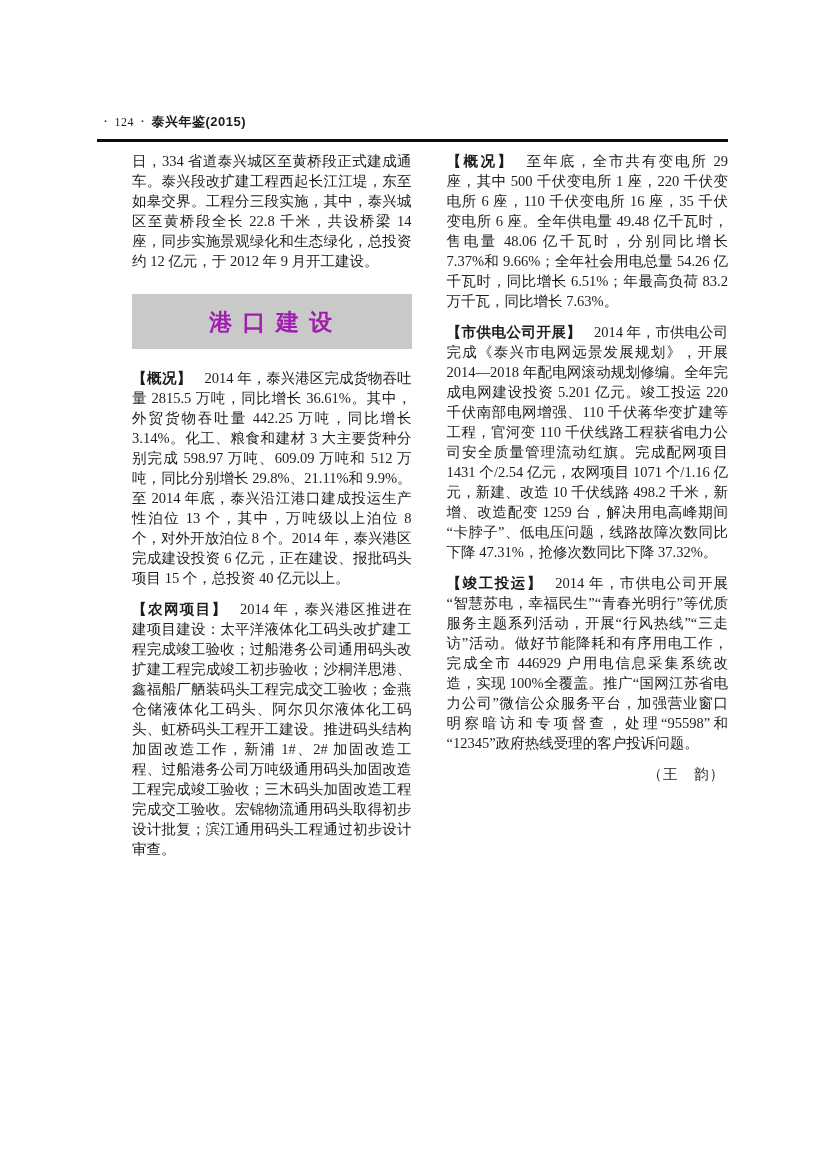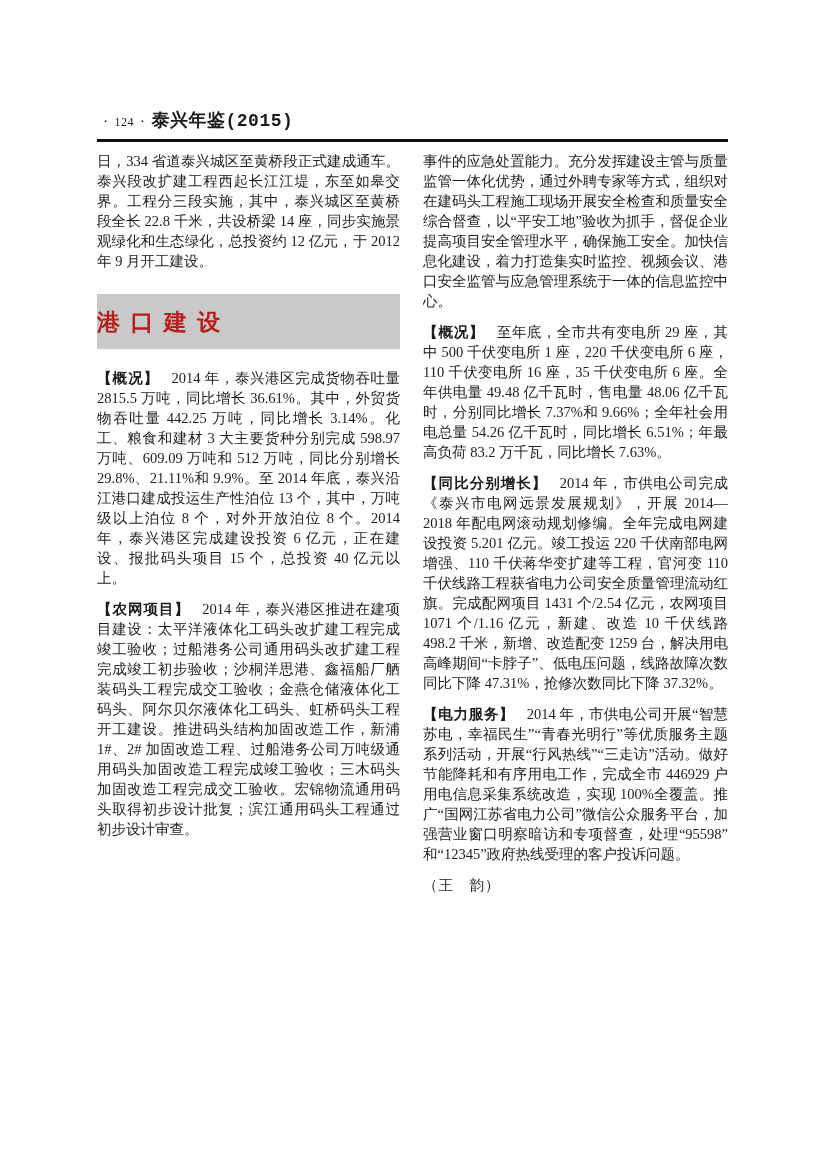"泰兴年鉴(2015)" .running-head .book-title { font-family: Liberation Mono, monospace -> Liberation Sans, sans-serif; font-size: 18px -> 13px }
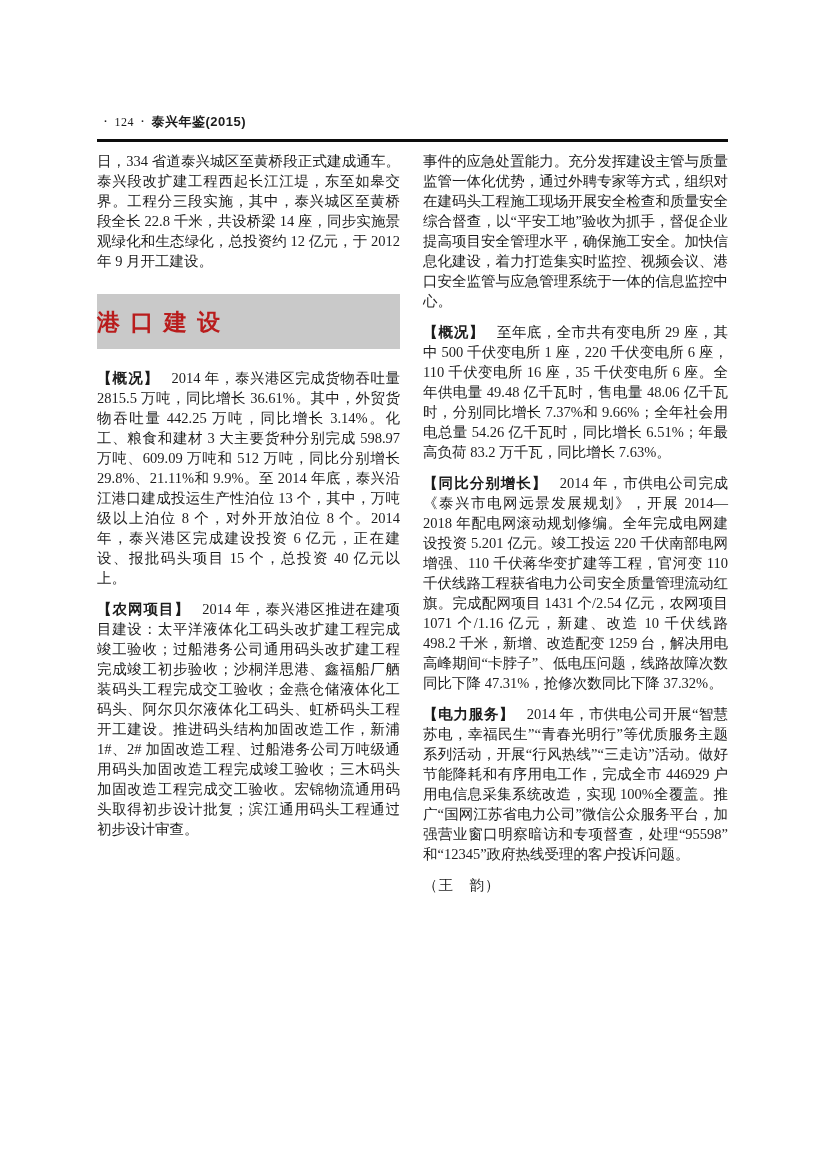"日，334" .col { margin-left: none -> 35px }
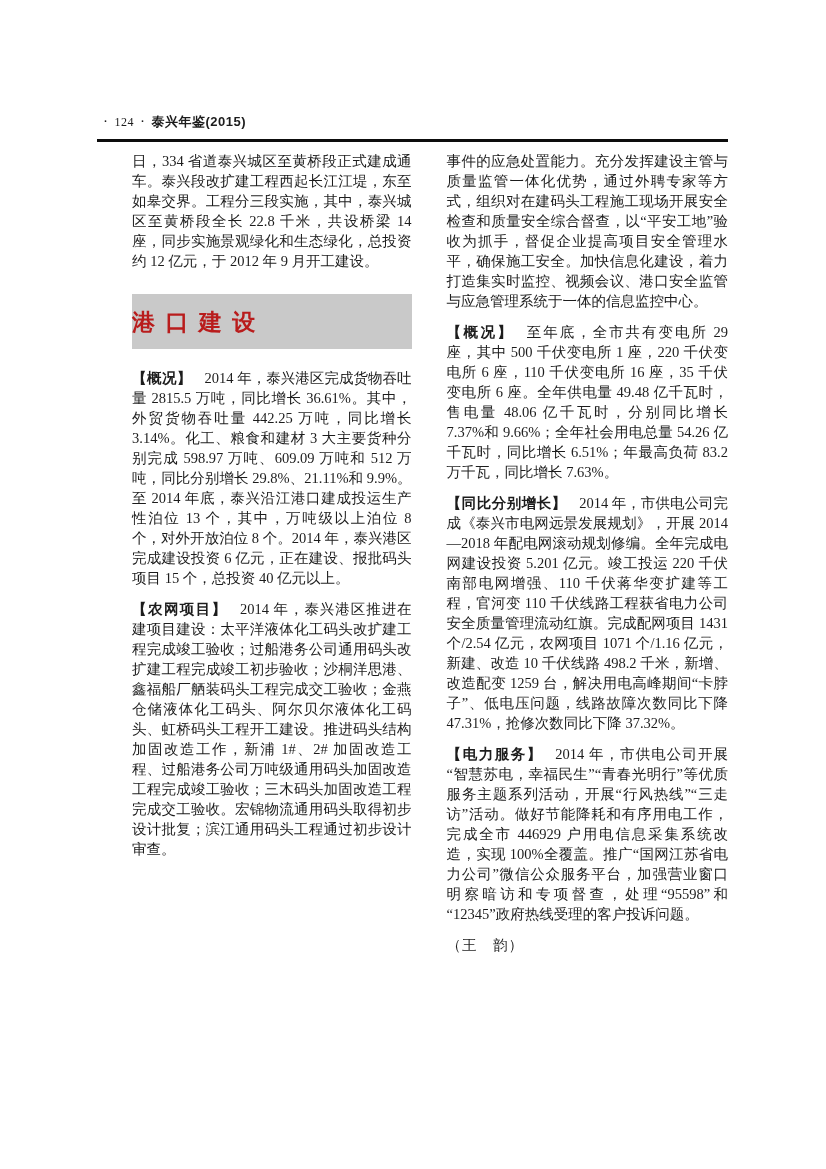"事件的应急处置能力。充分发挥建设主管与质量监管一体化优势，通过外聘专家等方式，组" p.para { html: <p>事件的应急处置能力。充分发挥建设主管与质量监管一体化优势，通过外聘专家等方式，组织对在建码头工程施工现场开展安全检查和质量安全综合督查，以“平安工地”验收为抓手，督促企业提高项目安全管理水平，确保施工安全。加快信息化建设，着力打造集实时监控、视频会议、港口安全监管与应急管理系统于一体的信息监控中心。</p> -> none }
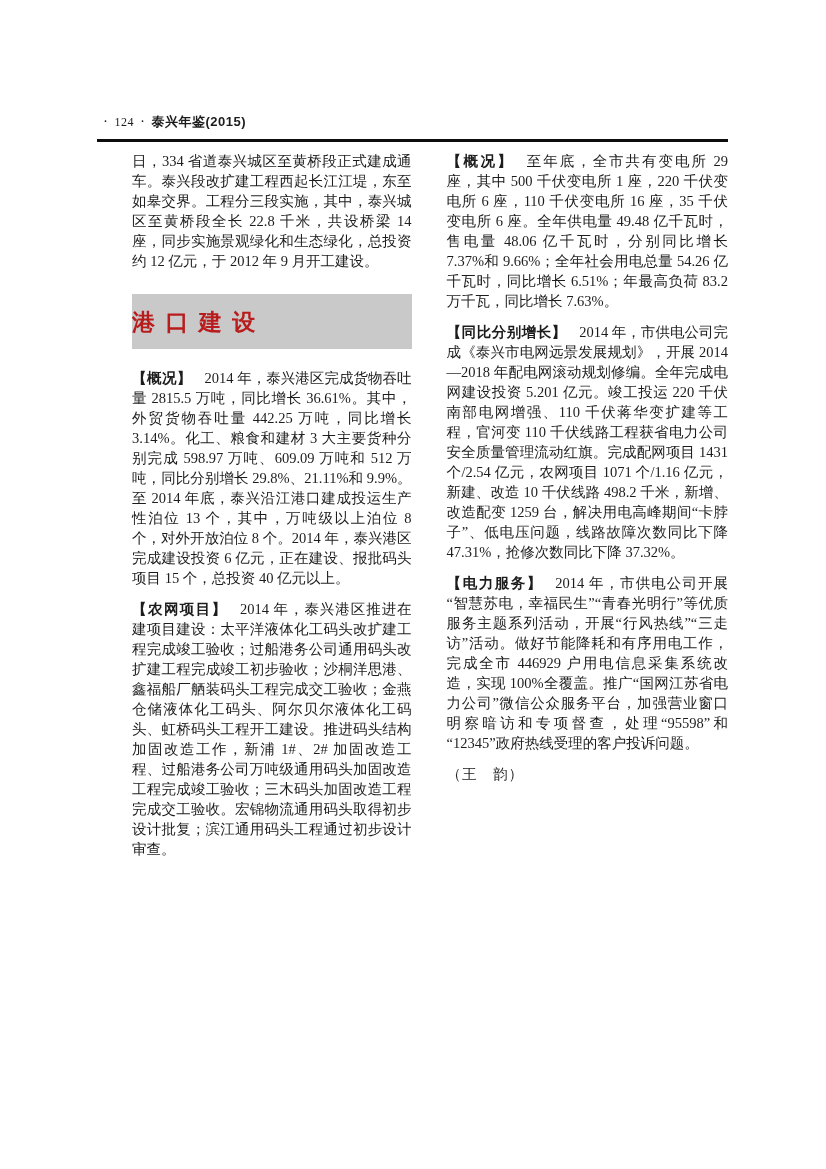"港 口 建 设" .section-banner { color: #b91c1c -> #a21caf; justify-content: none -> center }
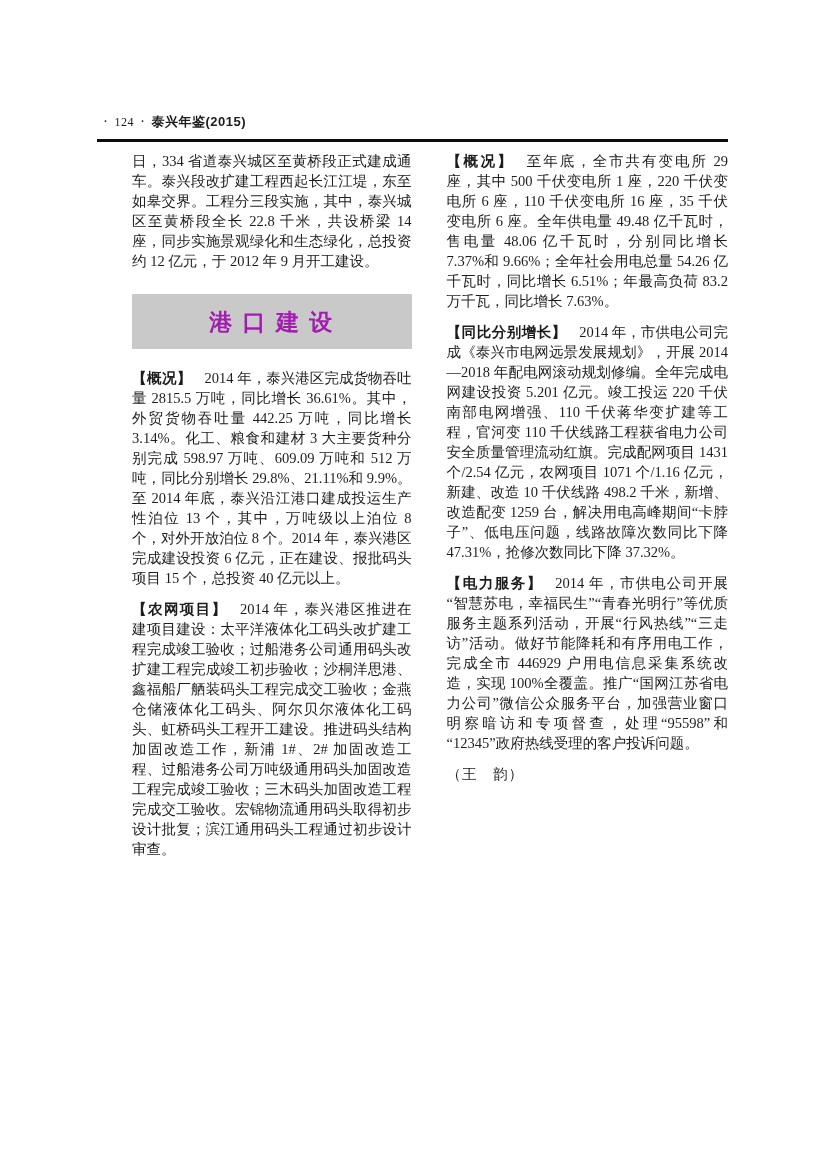"【同比分别增长】" span.entry-label { text: 同比分别增长 -> 市供电公司开展 }
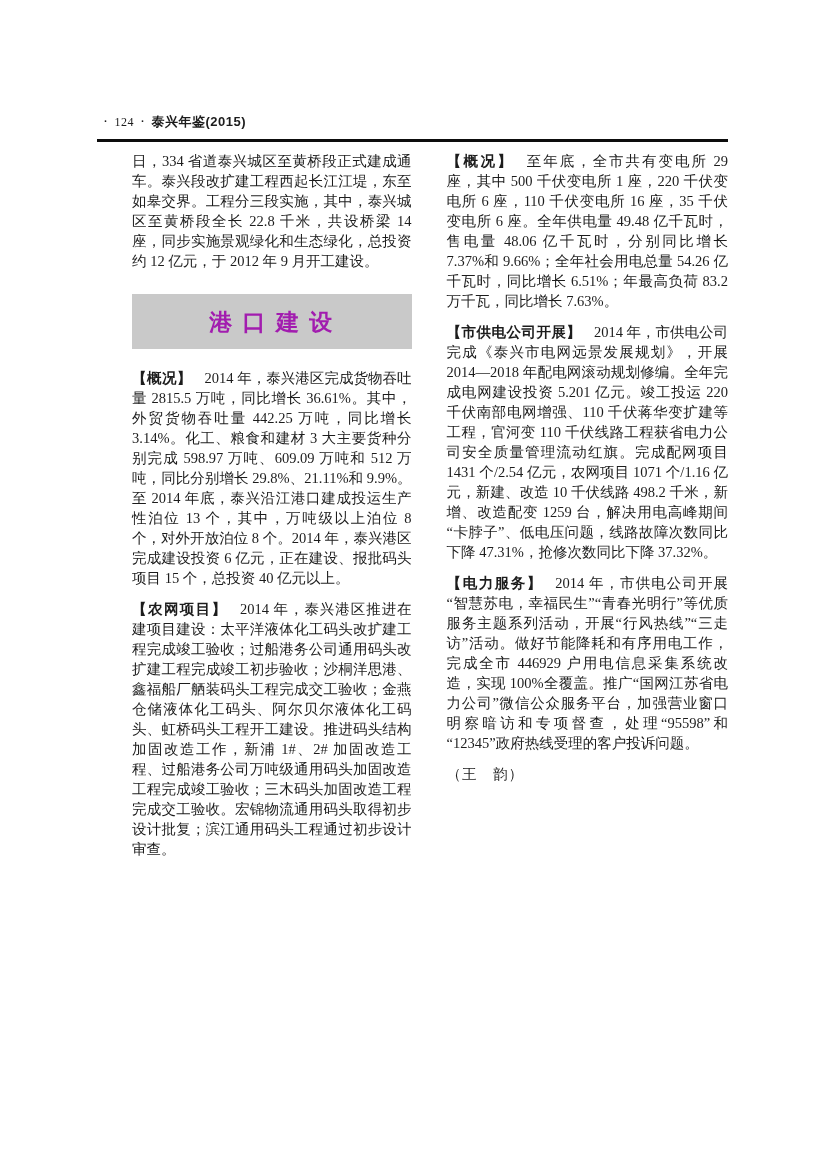"【电力服务】" span.entry-label { text: 电力服务 -> 竣工投运 }
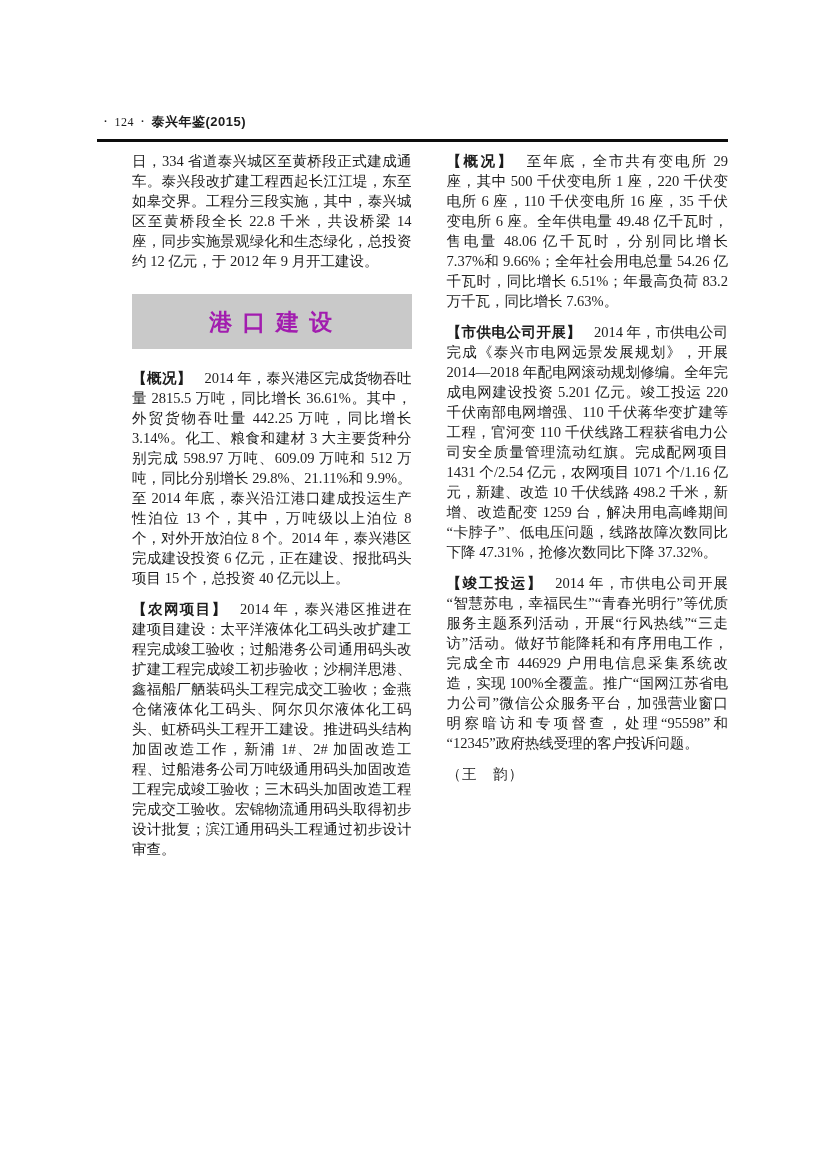"（王 韵）" .byline { text-align: left -> right }
